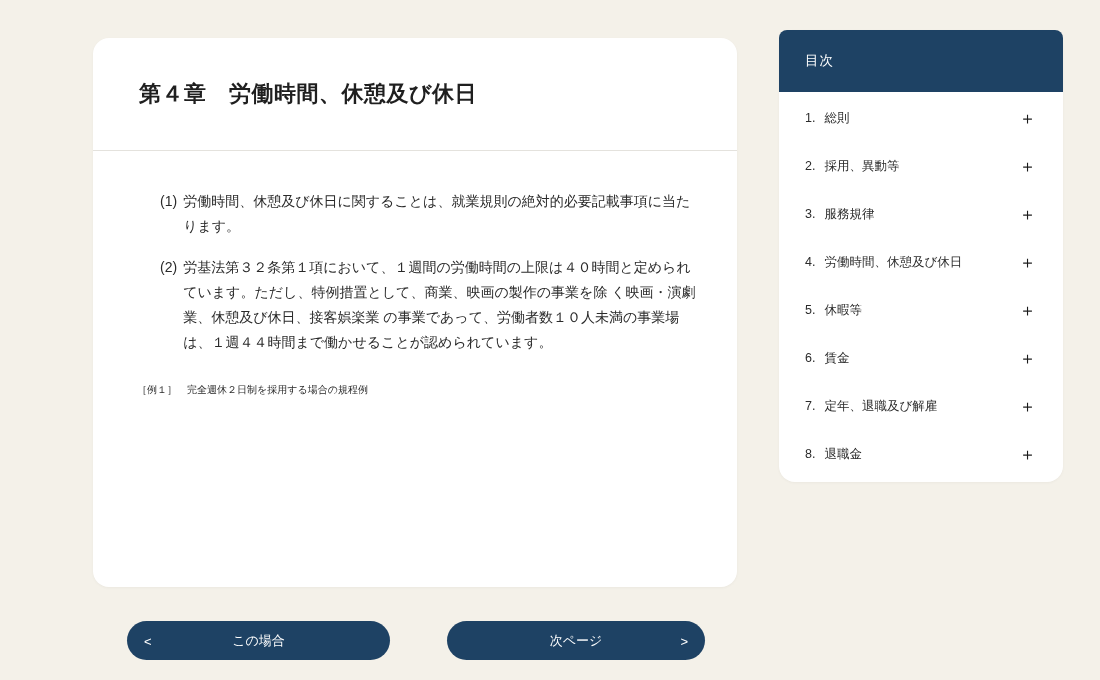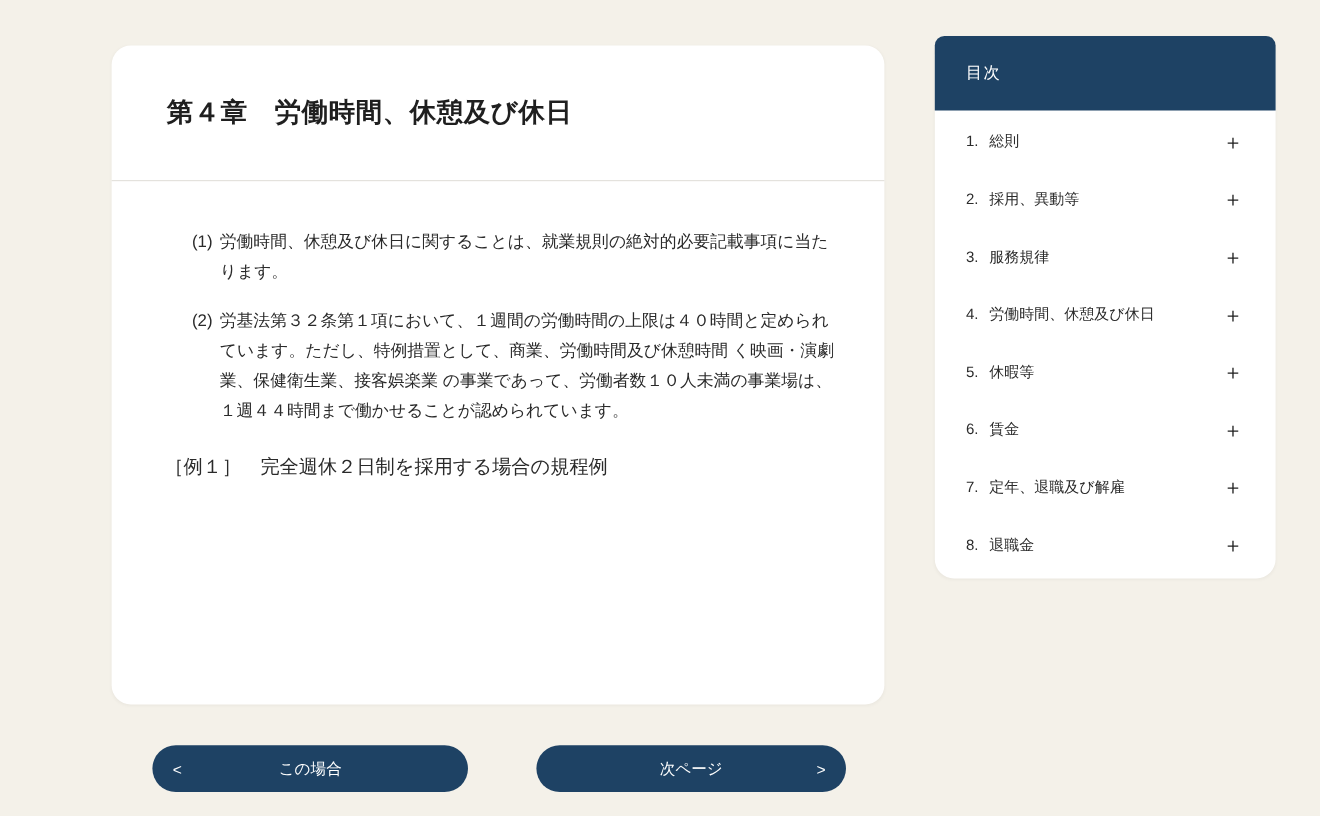"労基法第３２条第１項において、１週間の労働時間の上限は４０時間と定められています" span.para-text { text: 労働時間及び休憩時間 く映画・演劇業、保健衛生業 -> 映画の製作の事業を除 く映画・演劇業、休憩及び休日 }
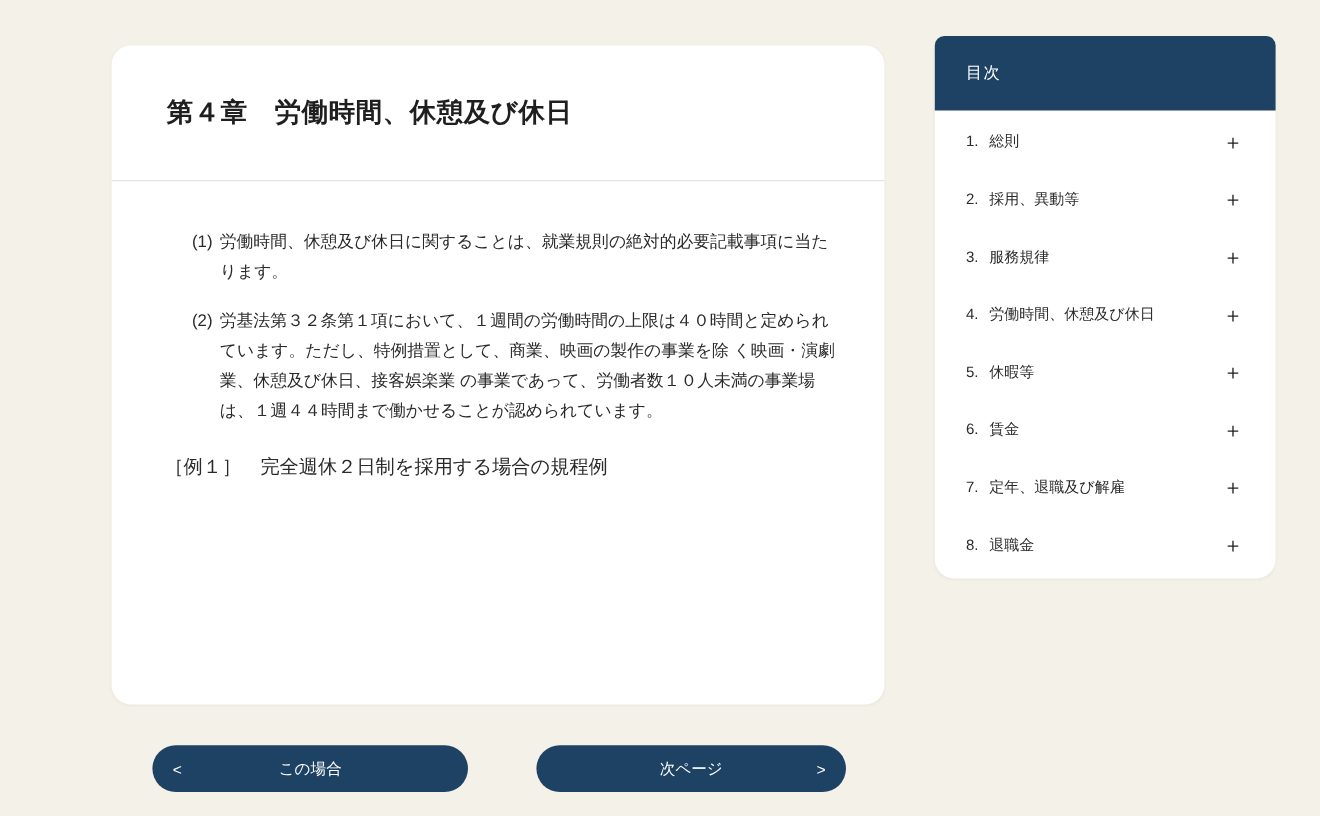"［例１］ 完全週休２日制を採用する場合の規程例" .example-label { font-size: 16px -> 10px }
